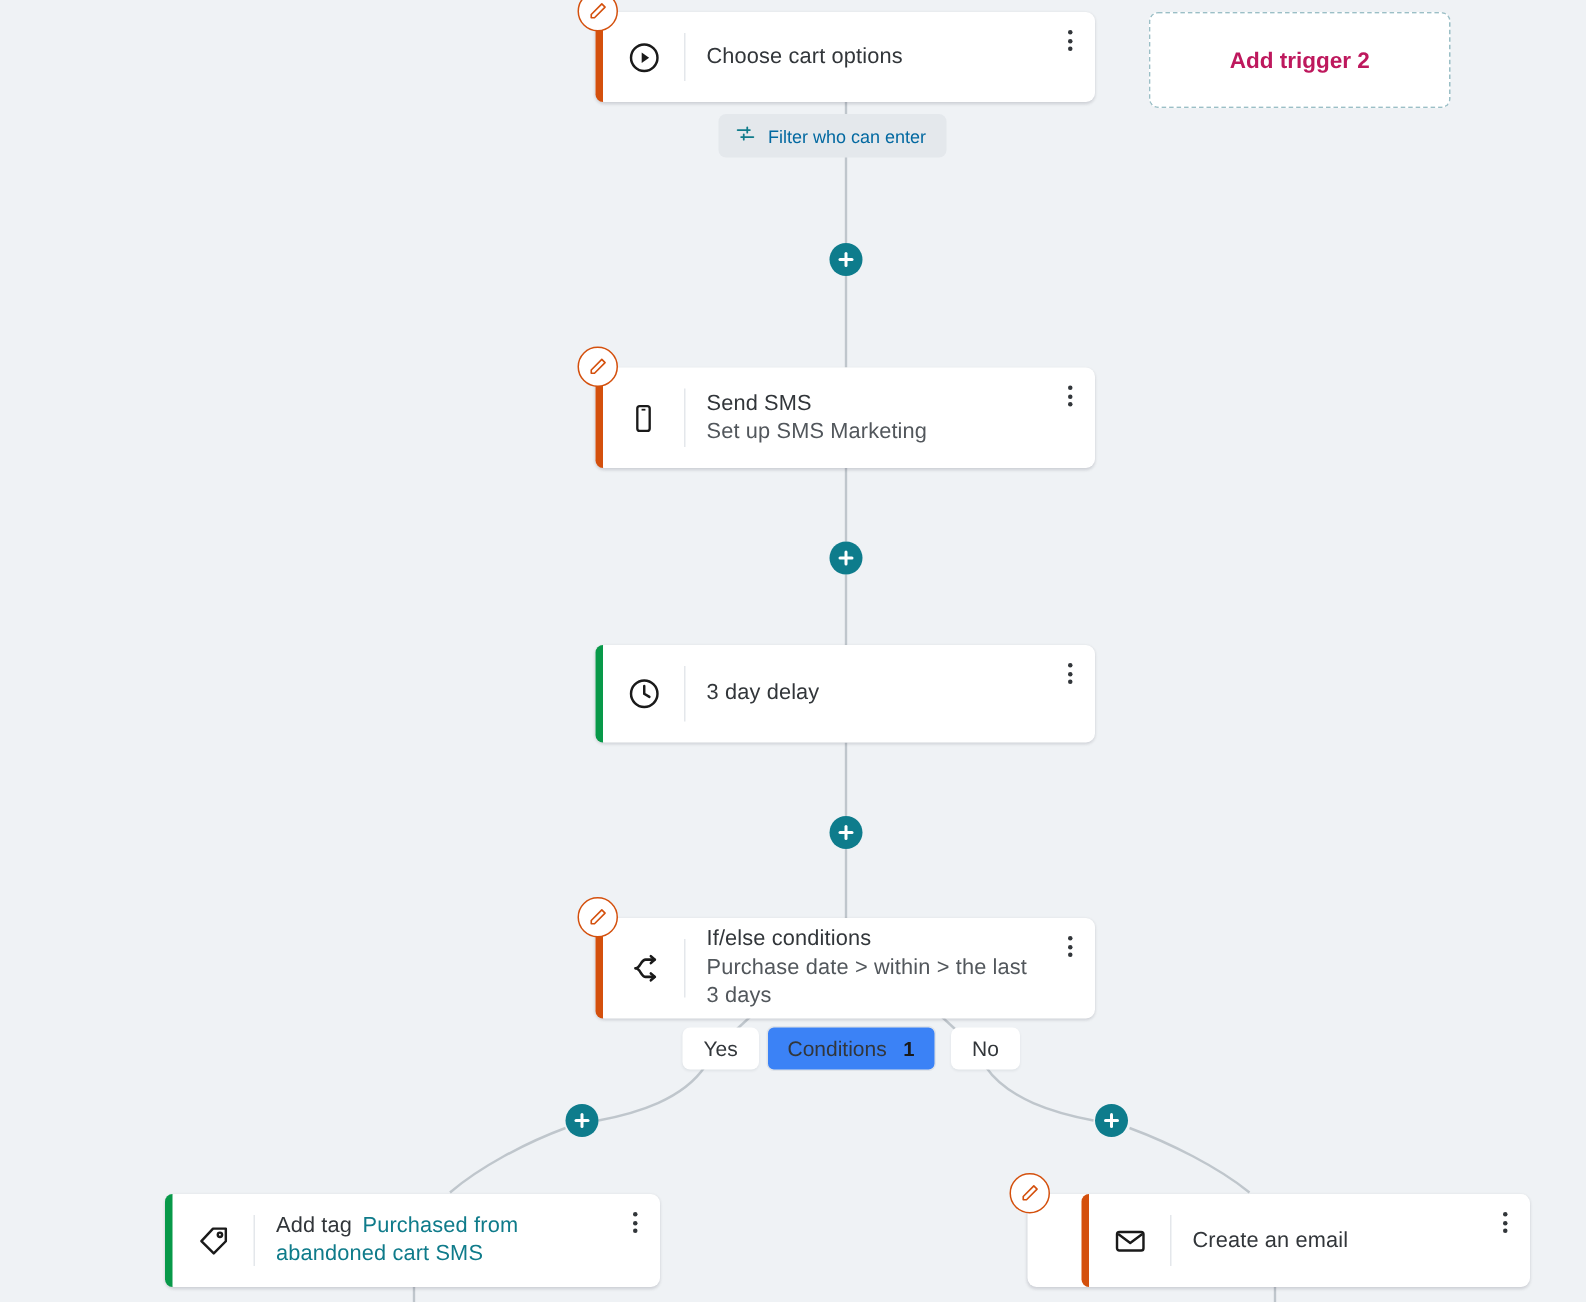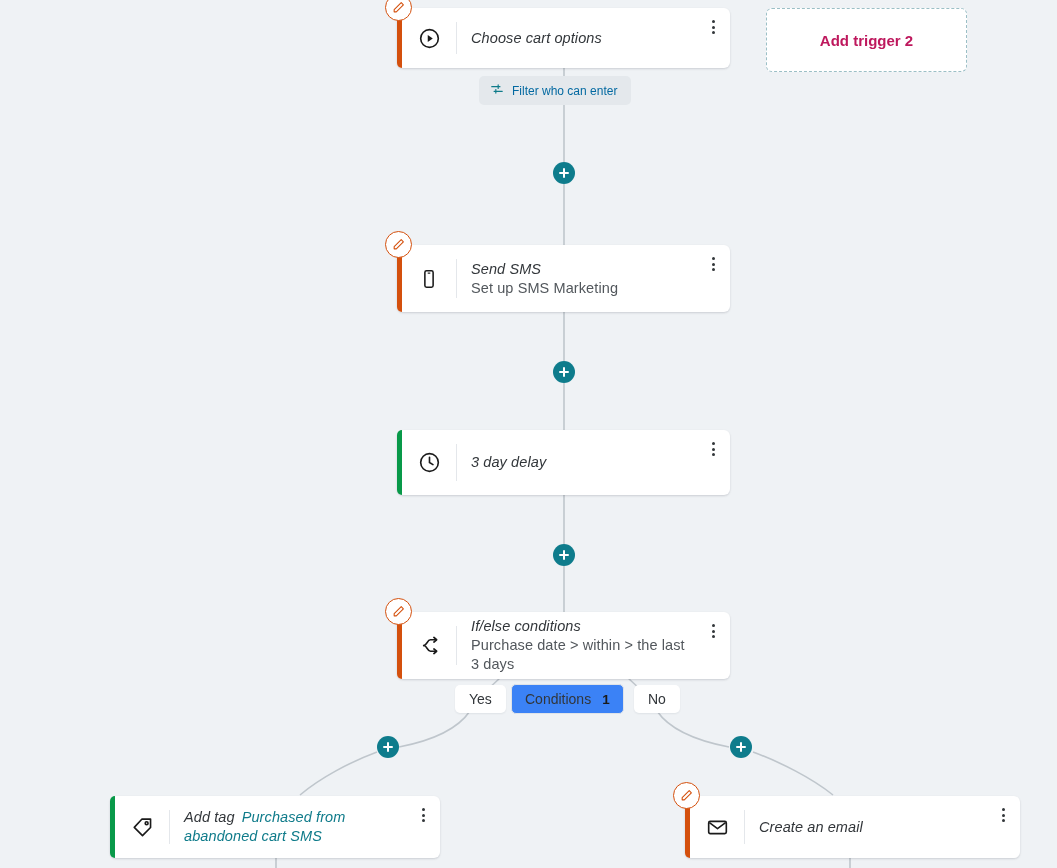"Choose cart options" .node-title { font-style: italic -> none }
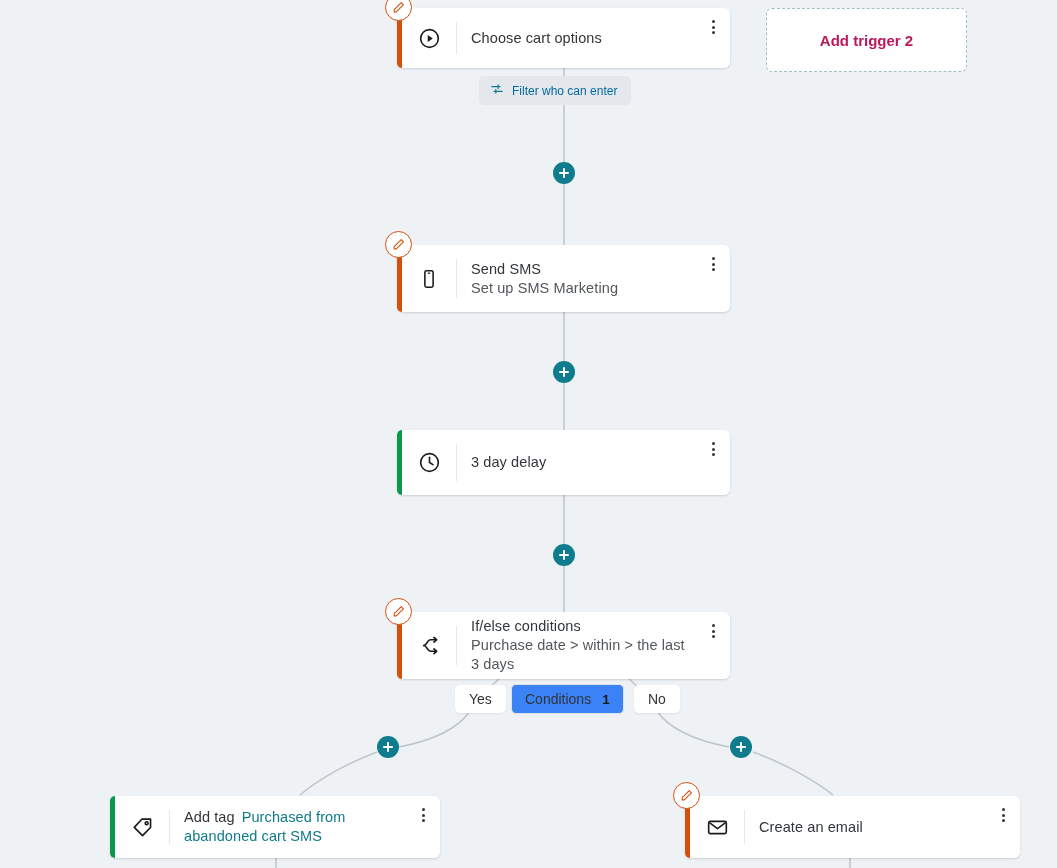"Create an email" div.node { padding-left: none -> 36px }
